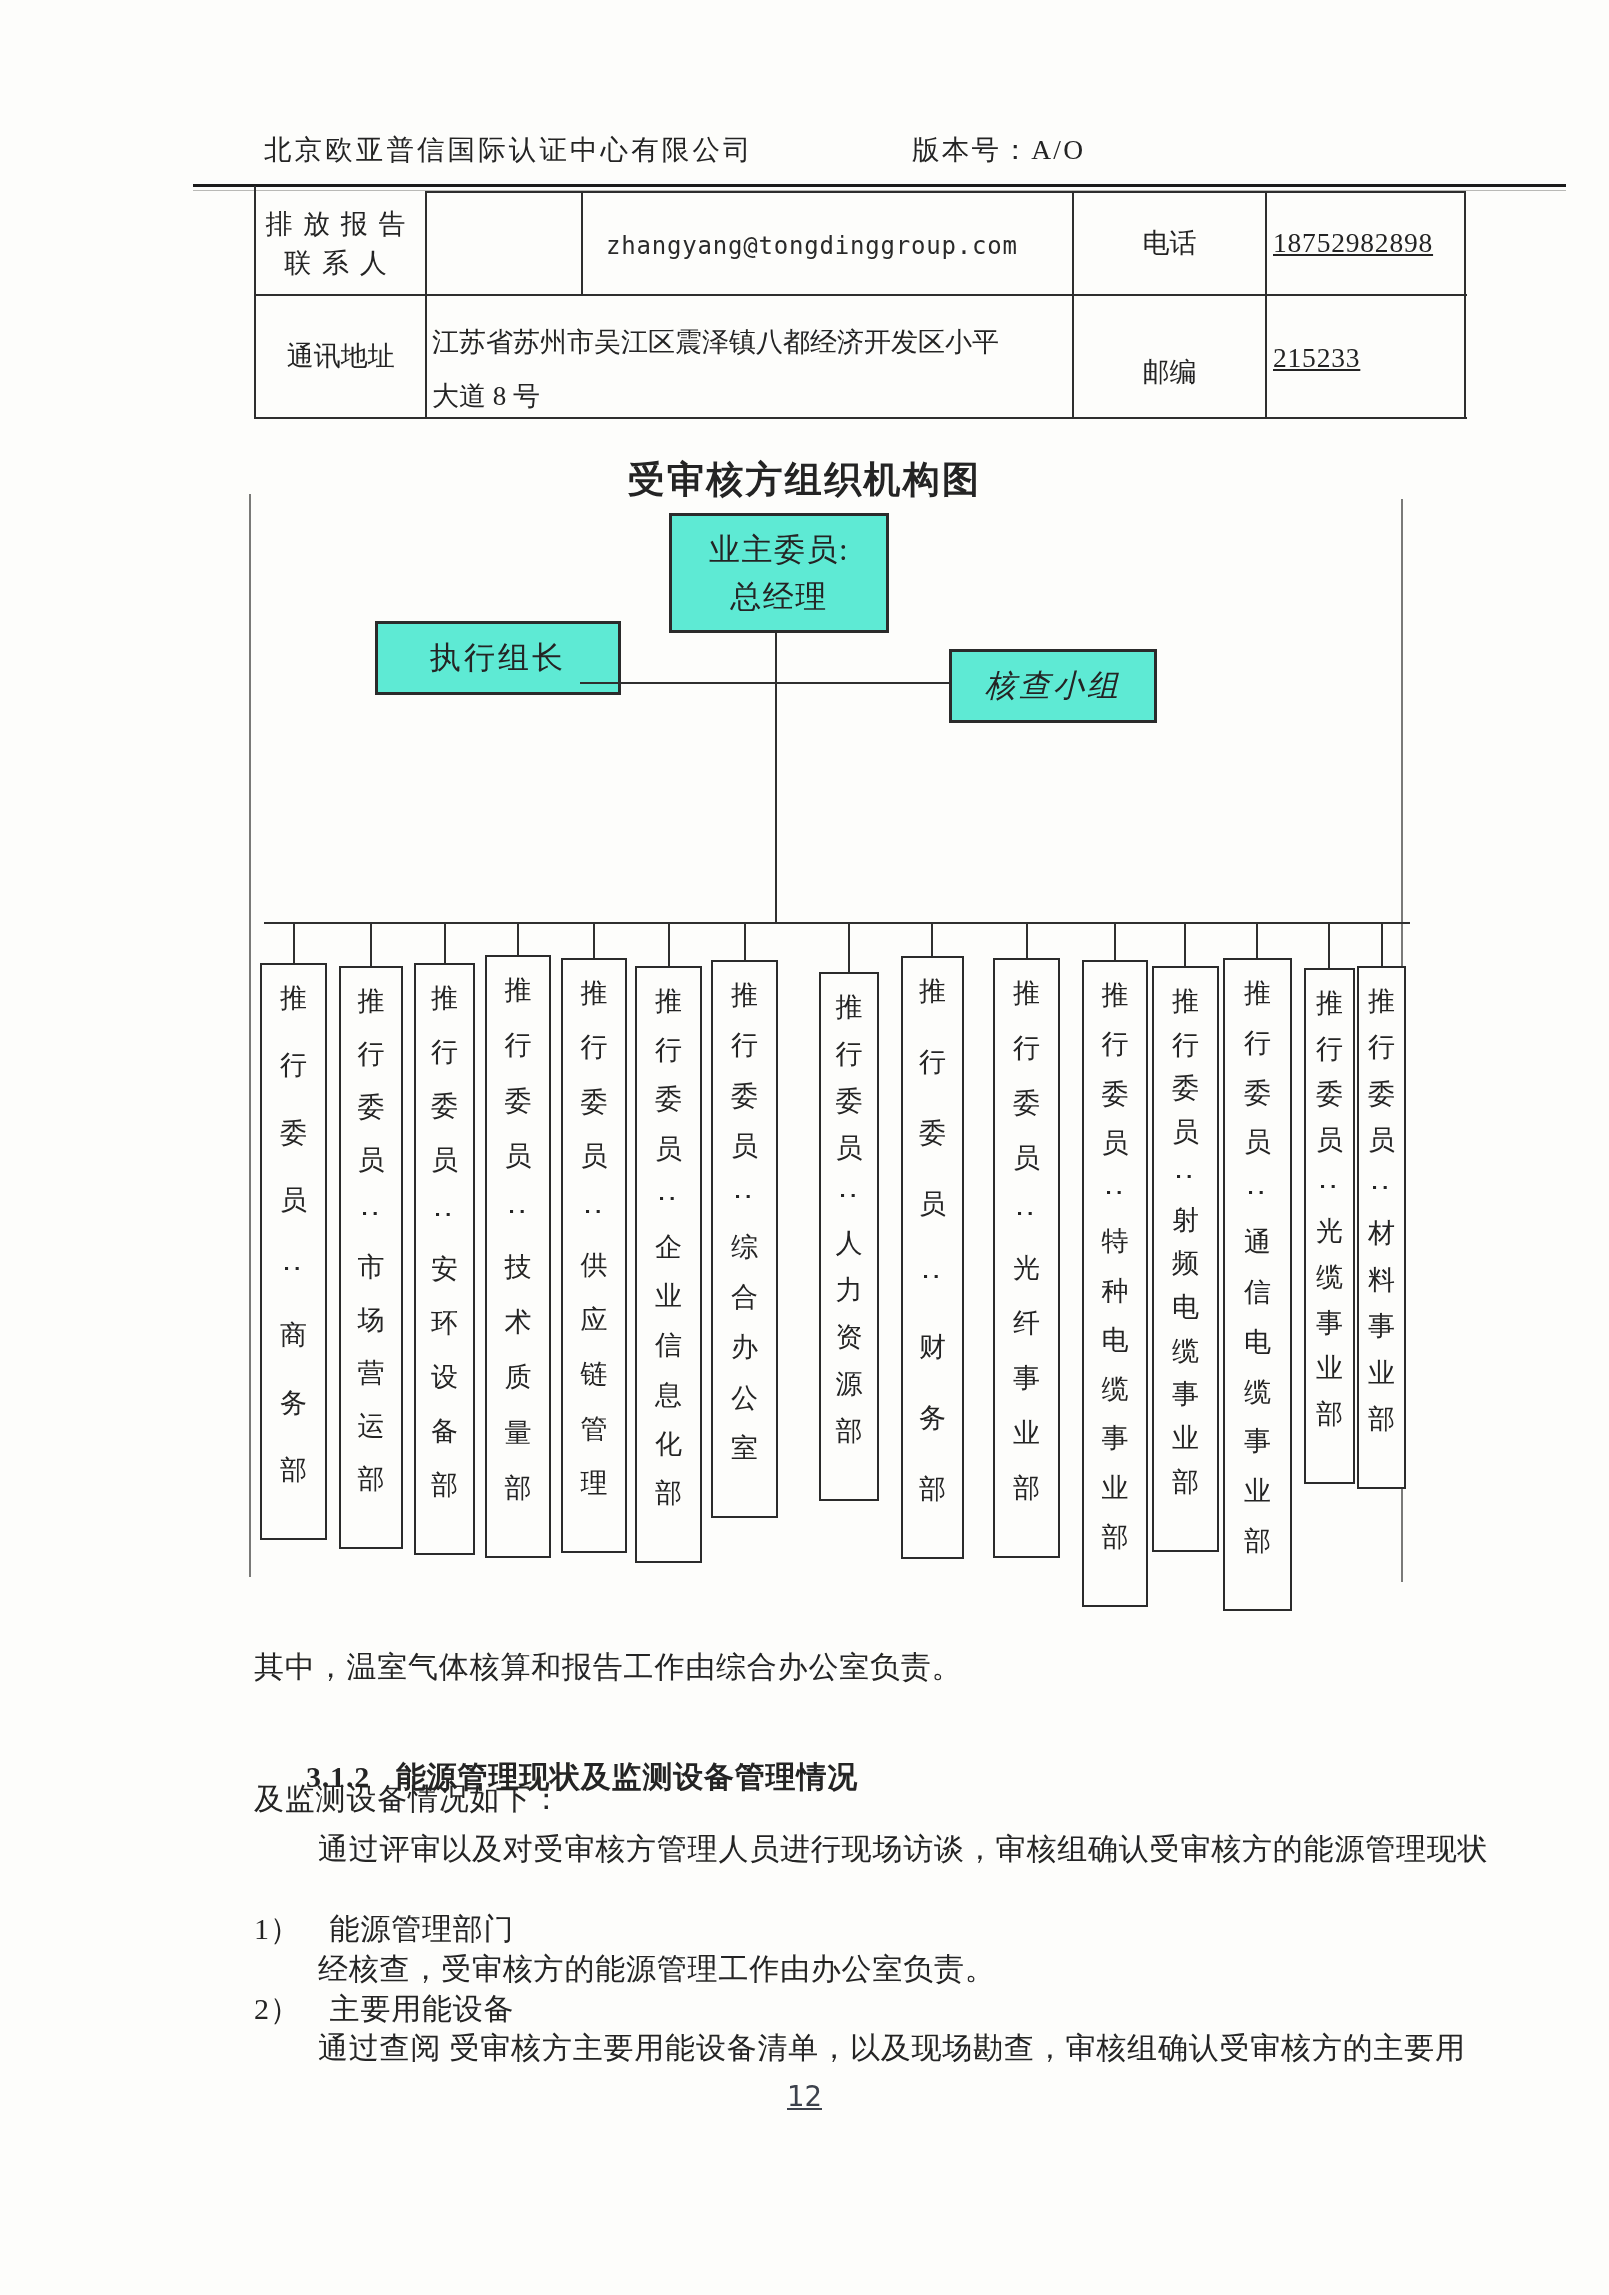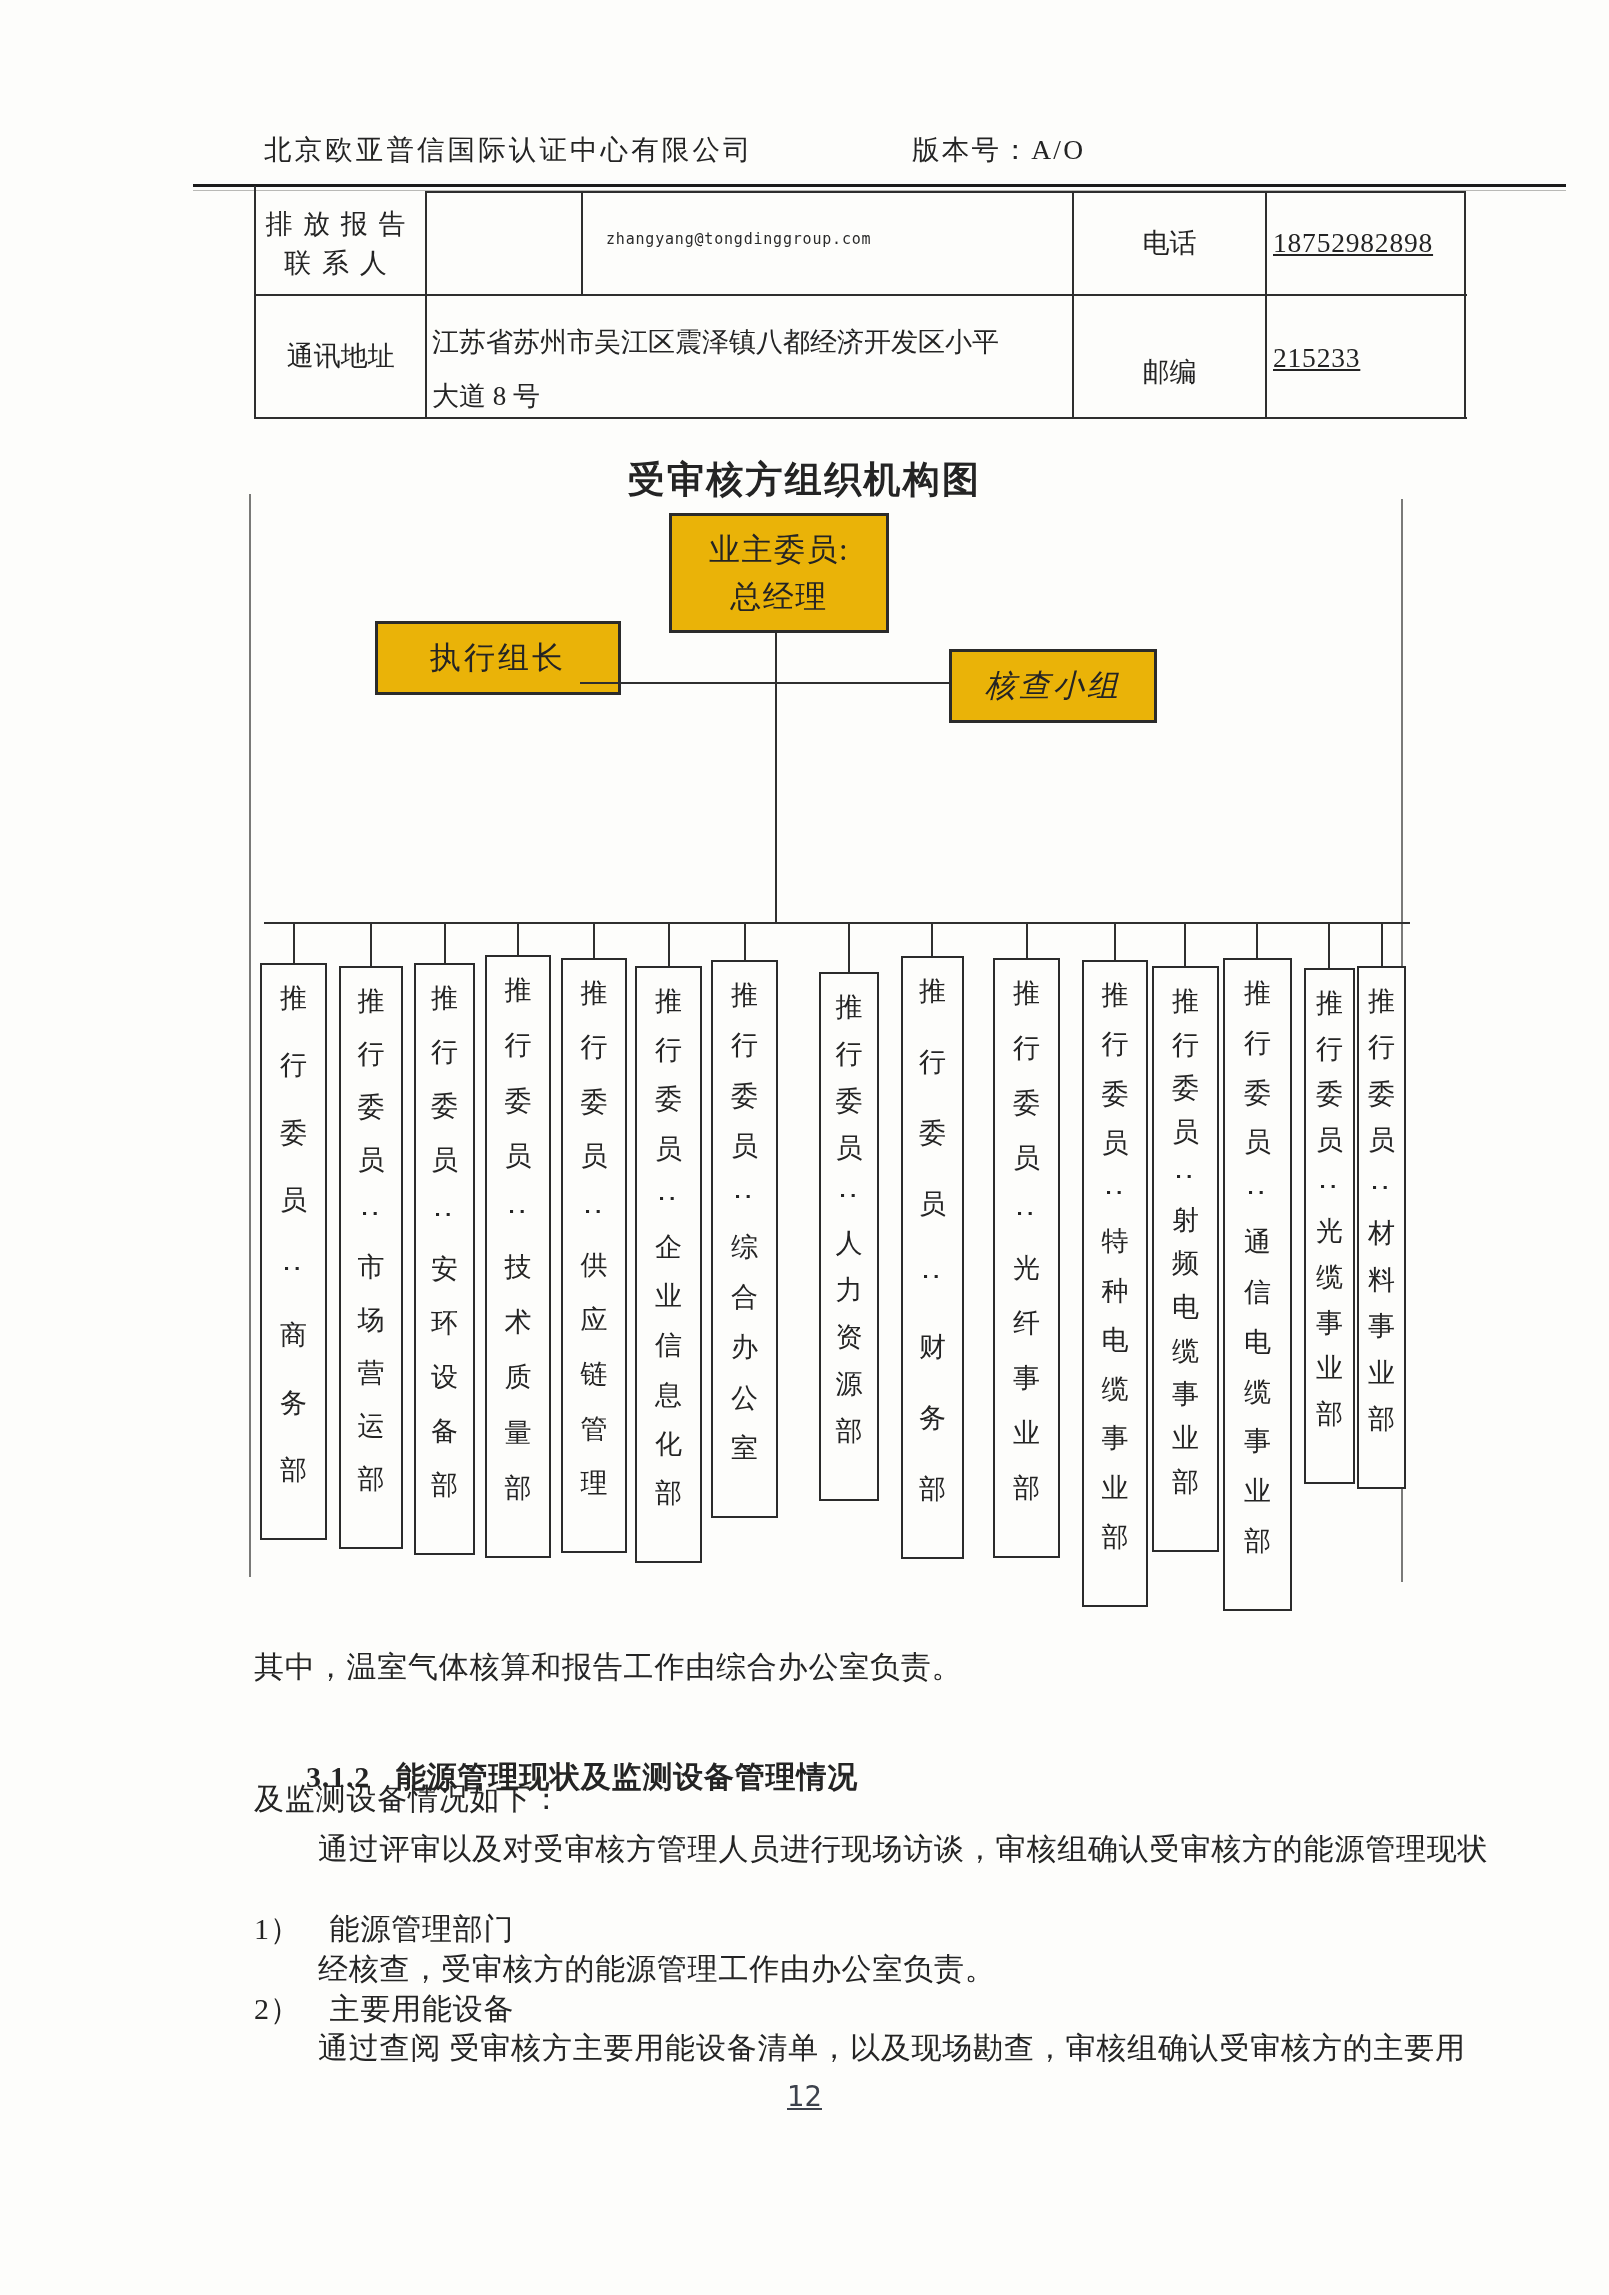"zhangyang@tongdinggroup.com" .mono { font-size: 15px -> 24px }
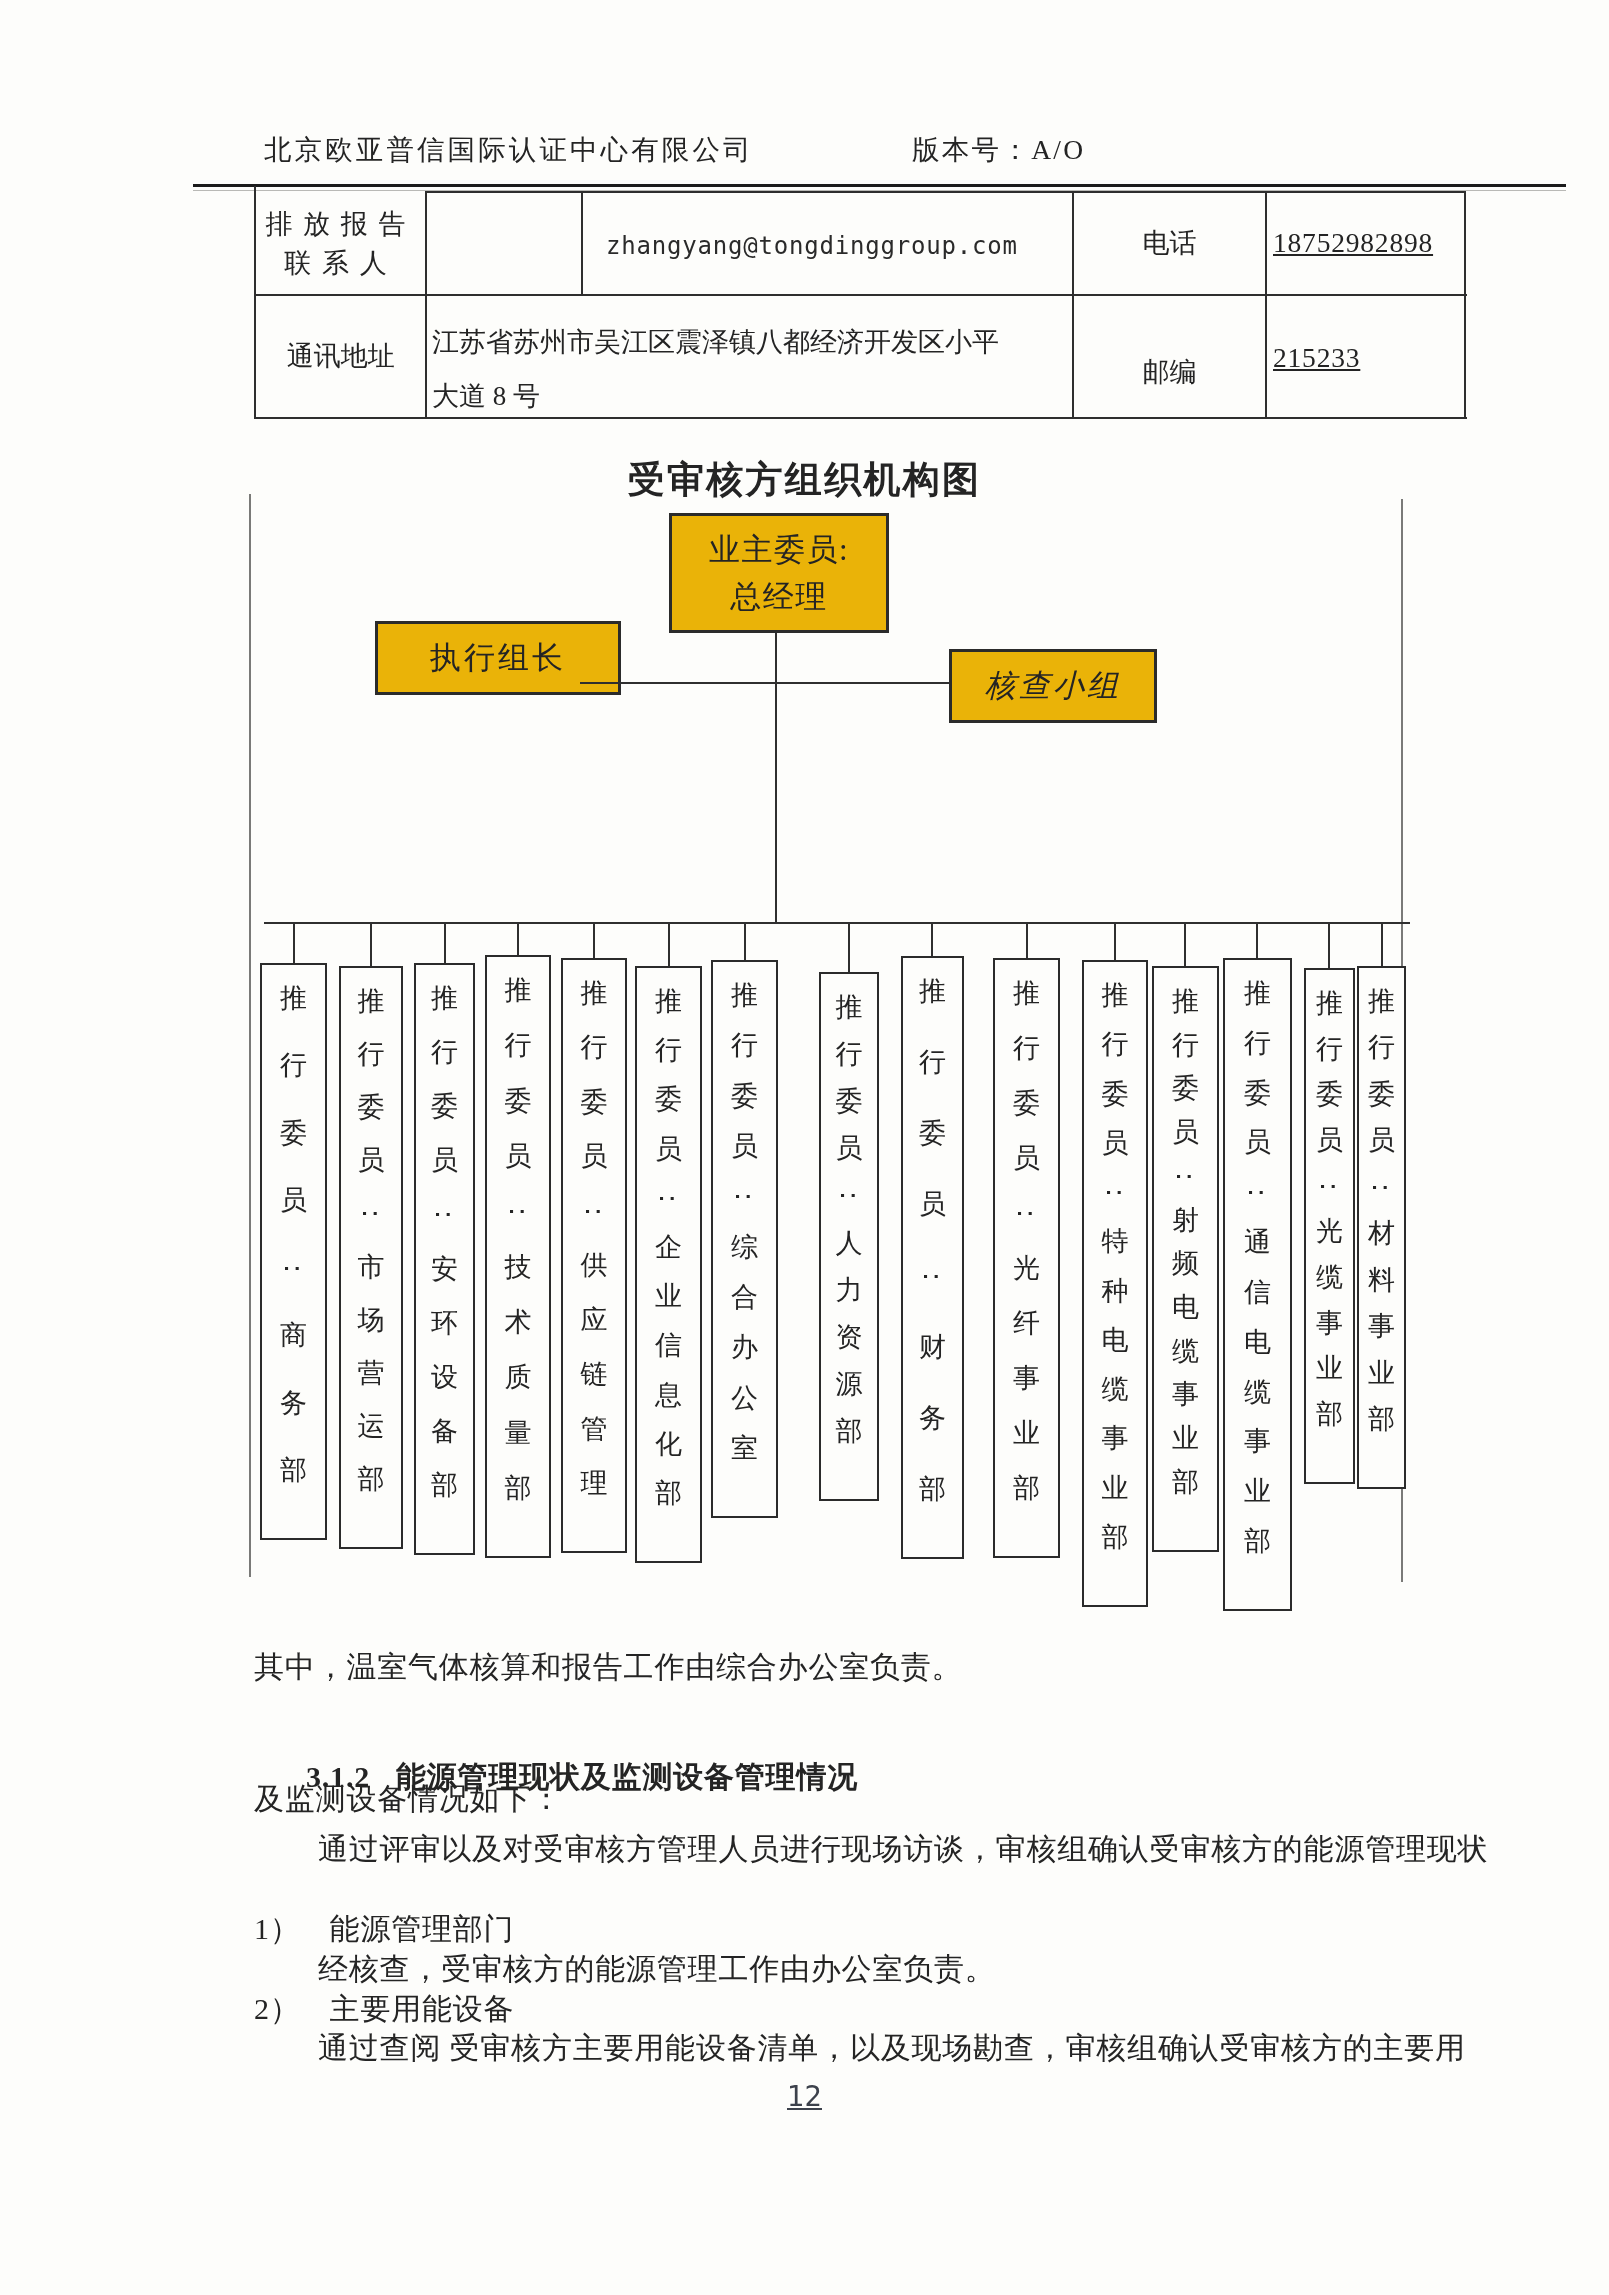"业主委员:" .obox { background: #eab308 -> #5eead4 }
